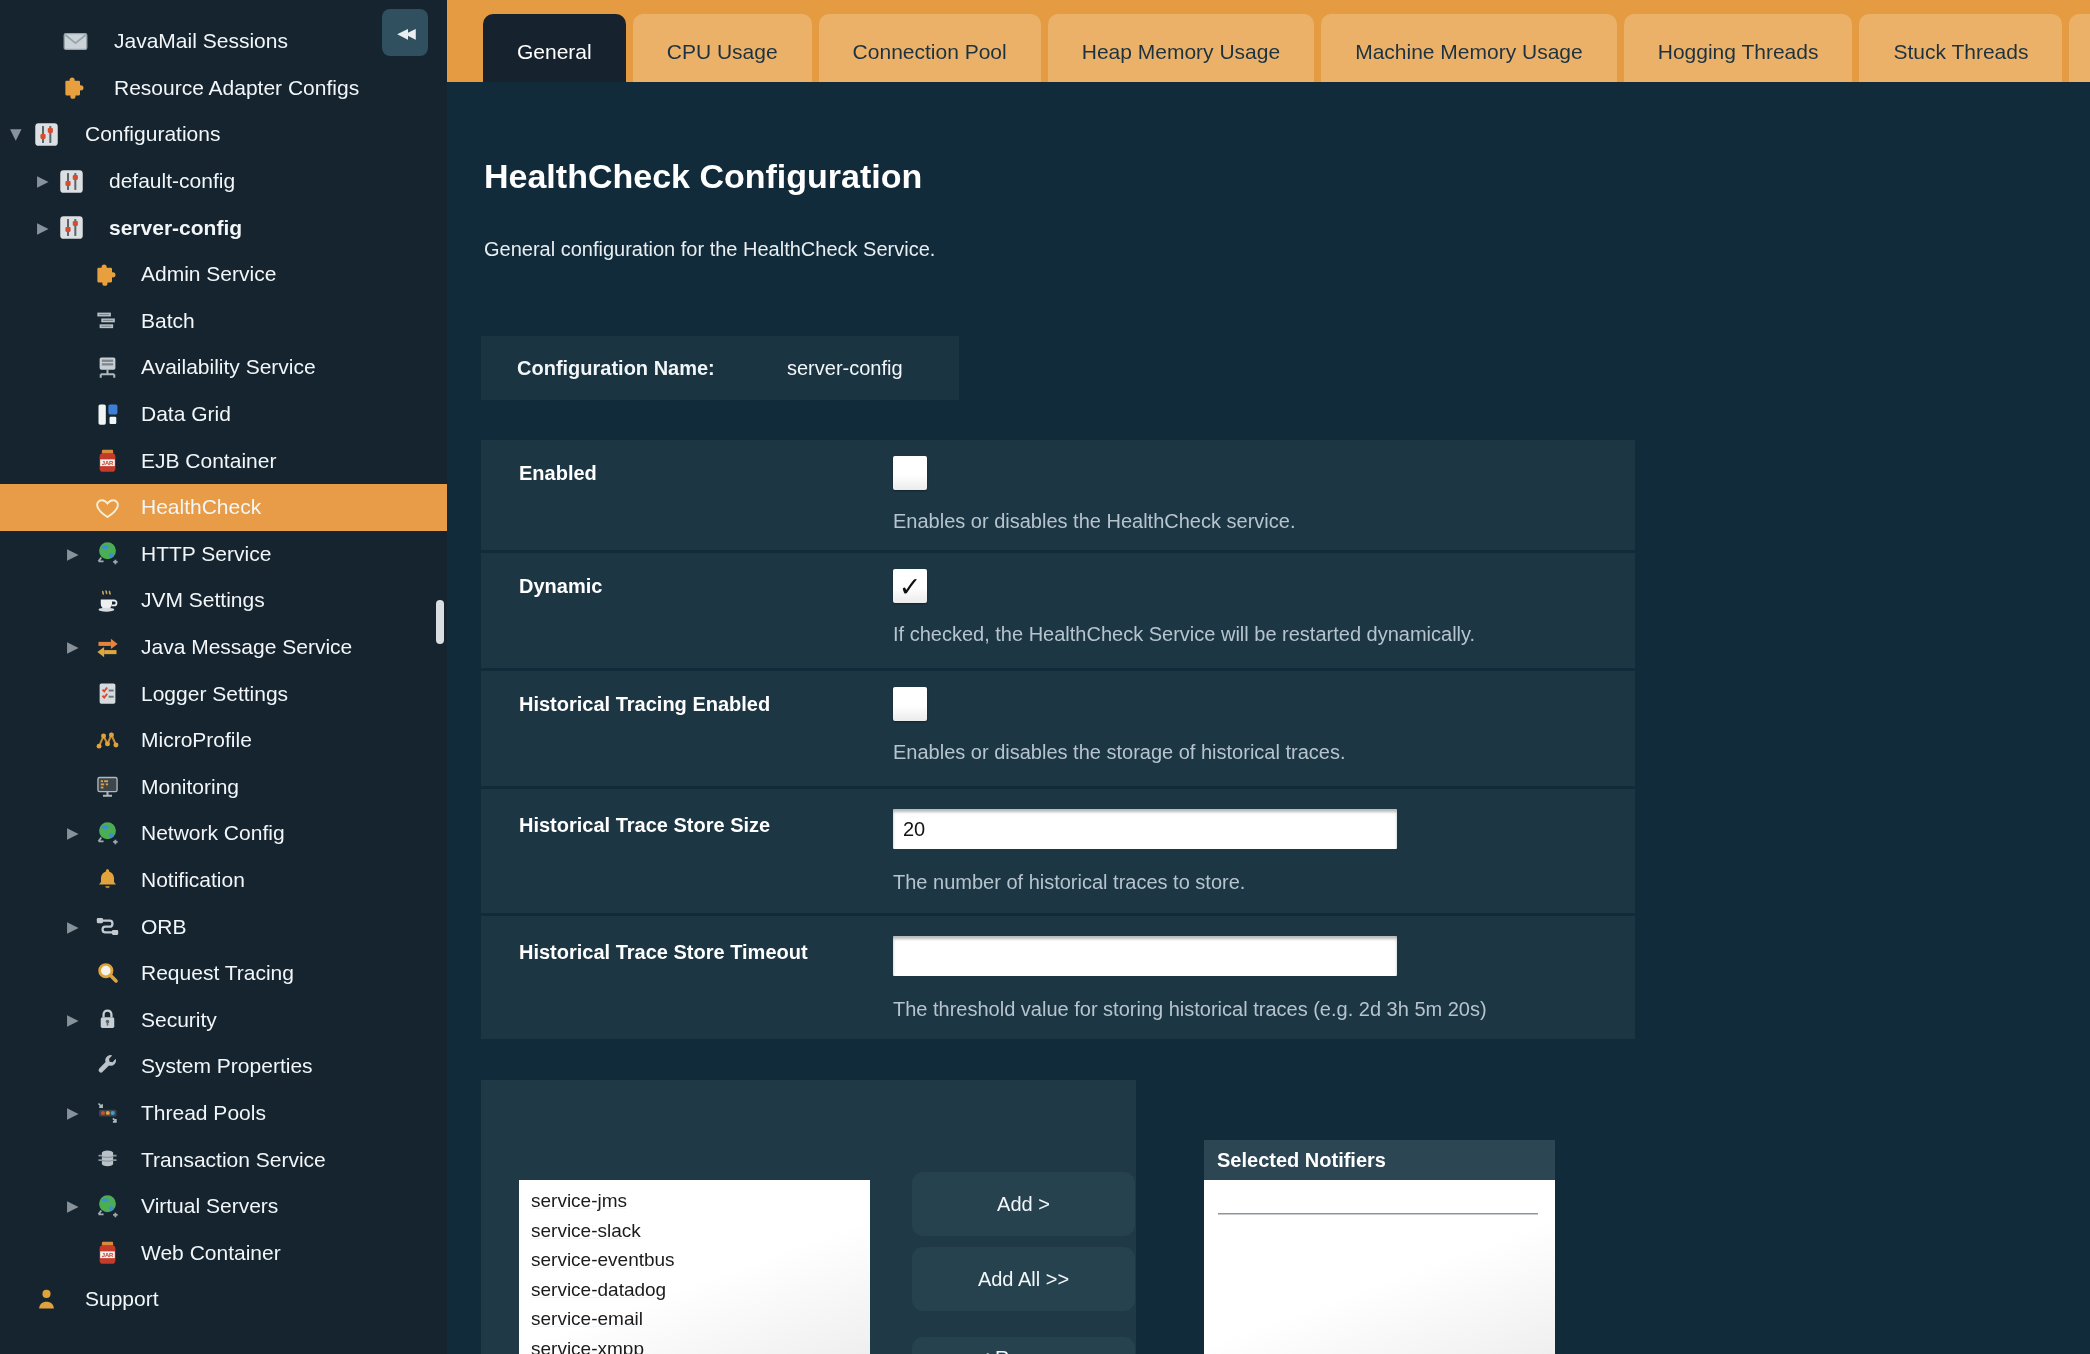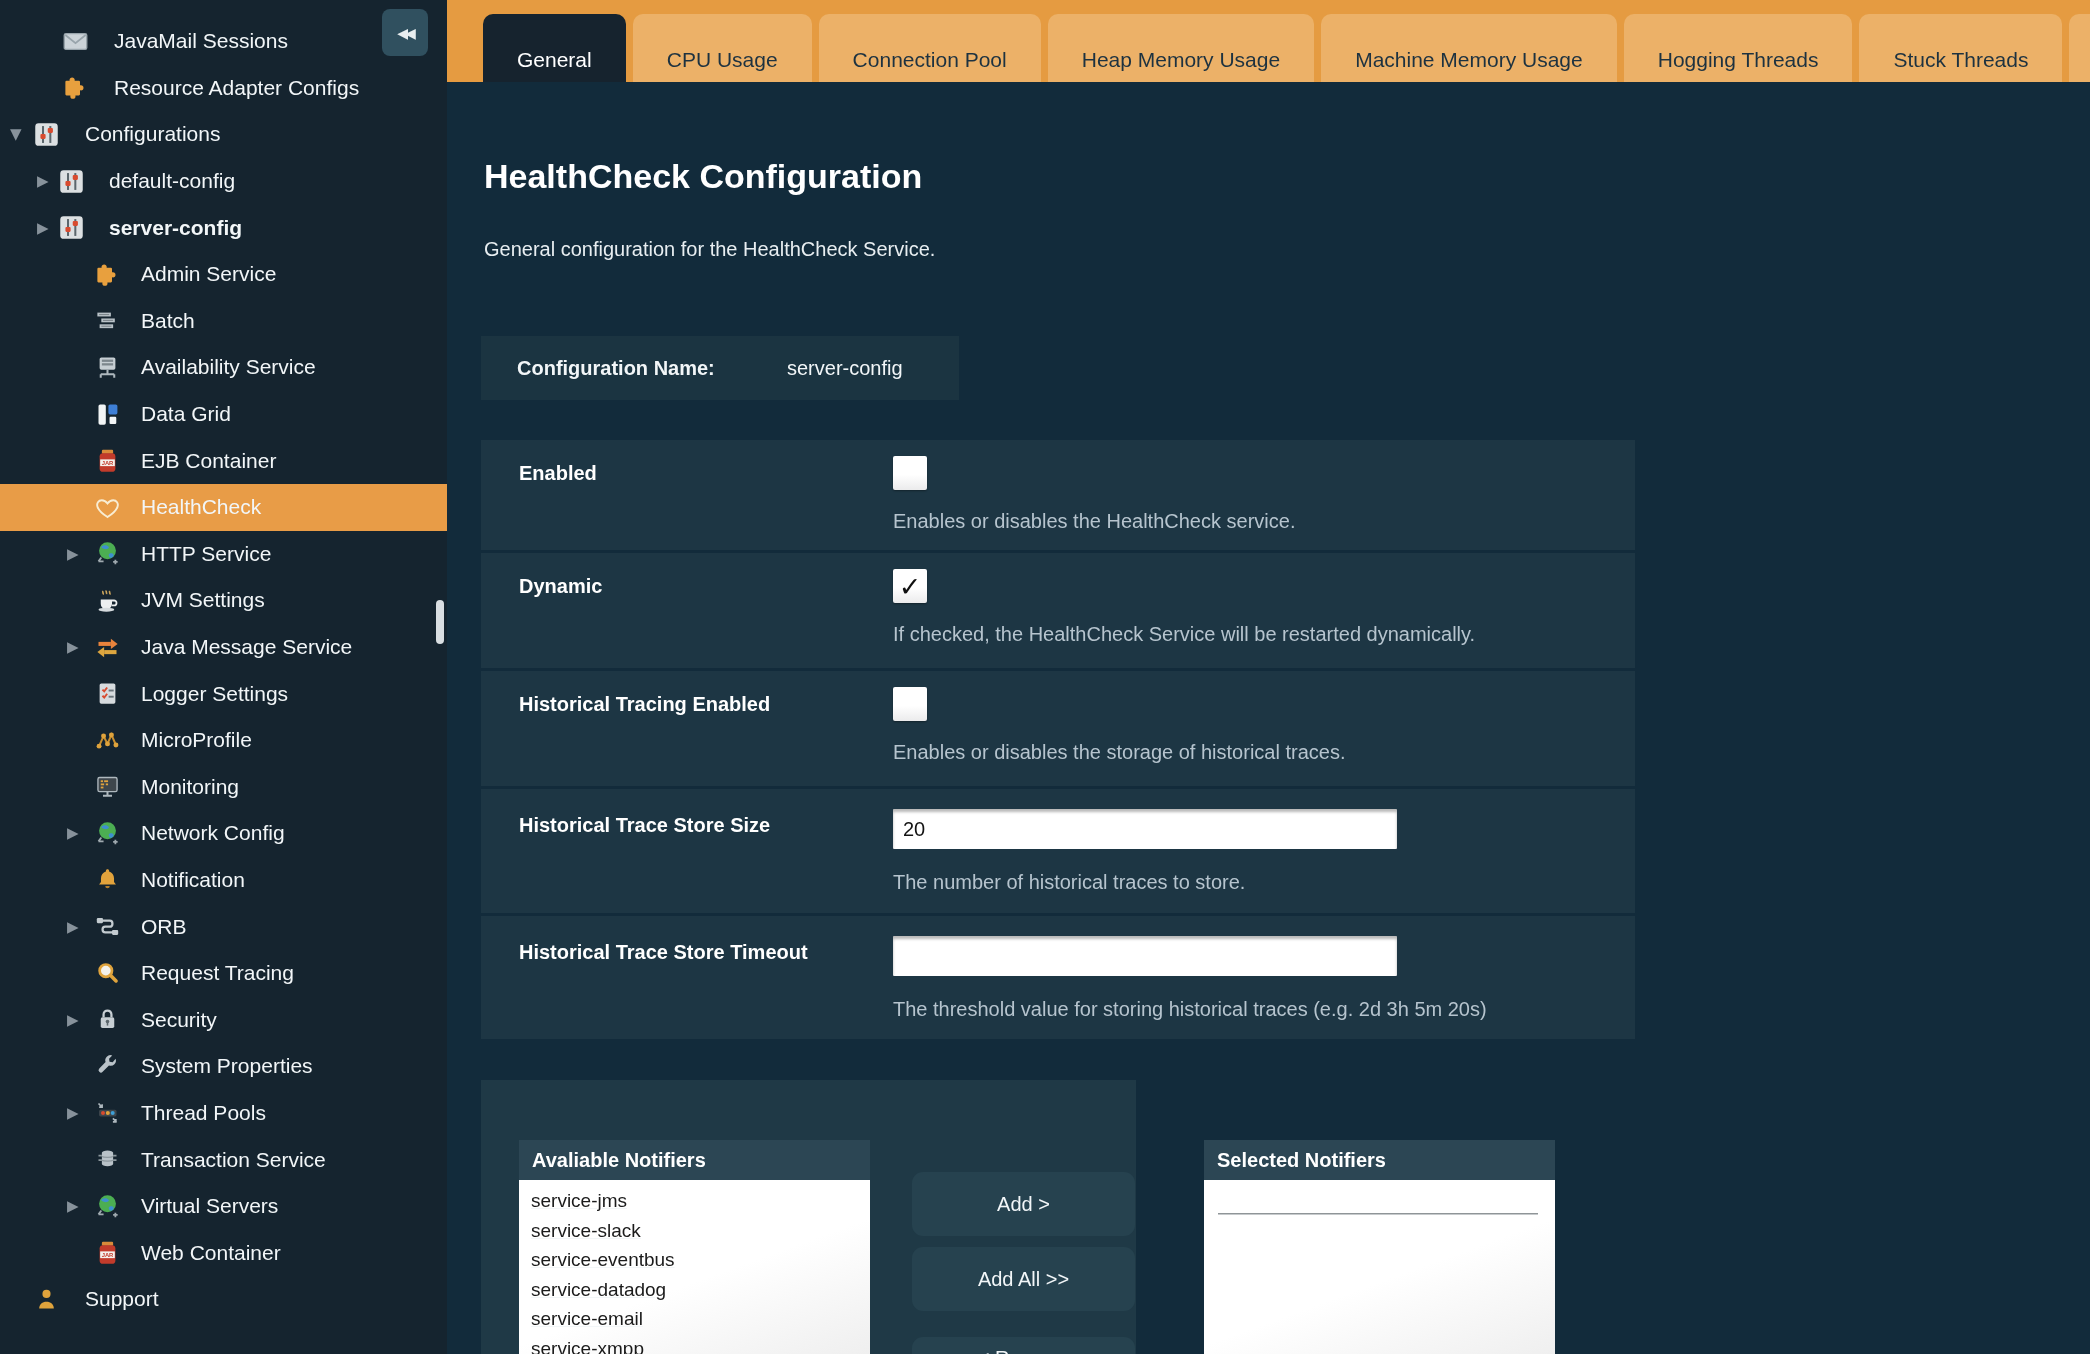"General" .tab { padding: 12px 34px -> 4px 34px }
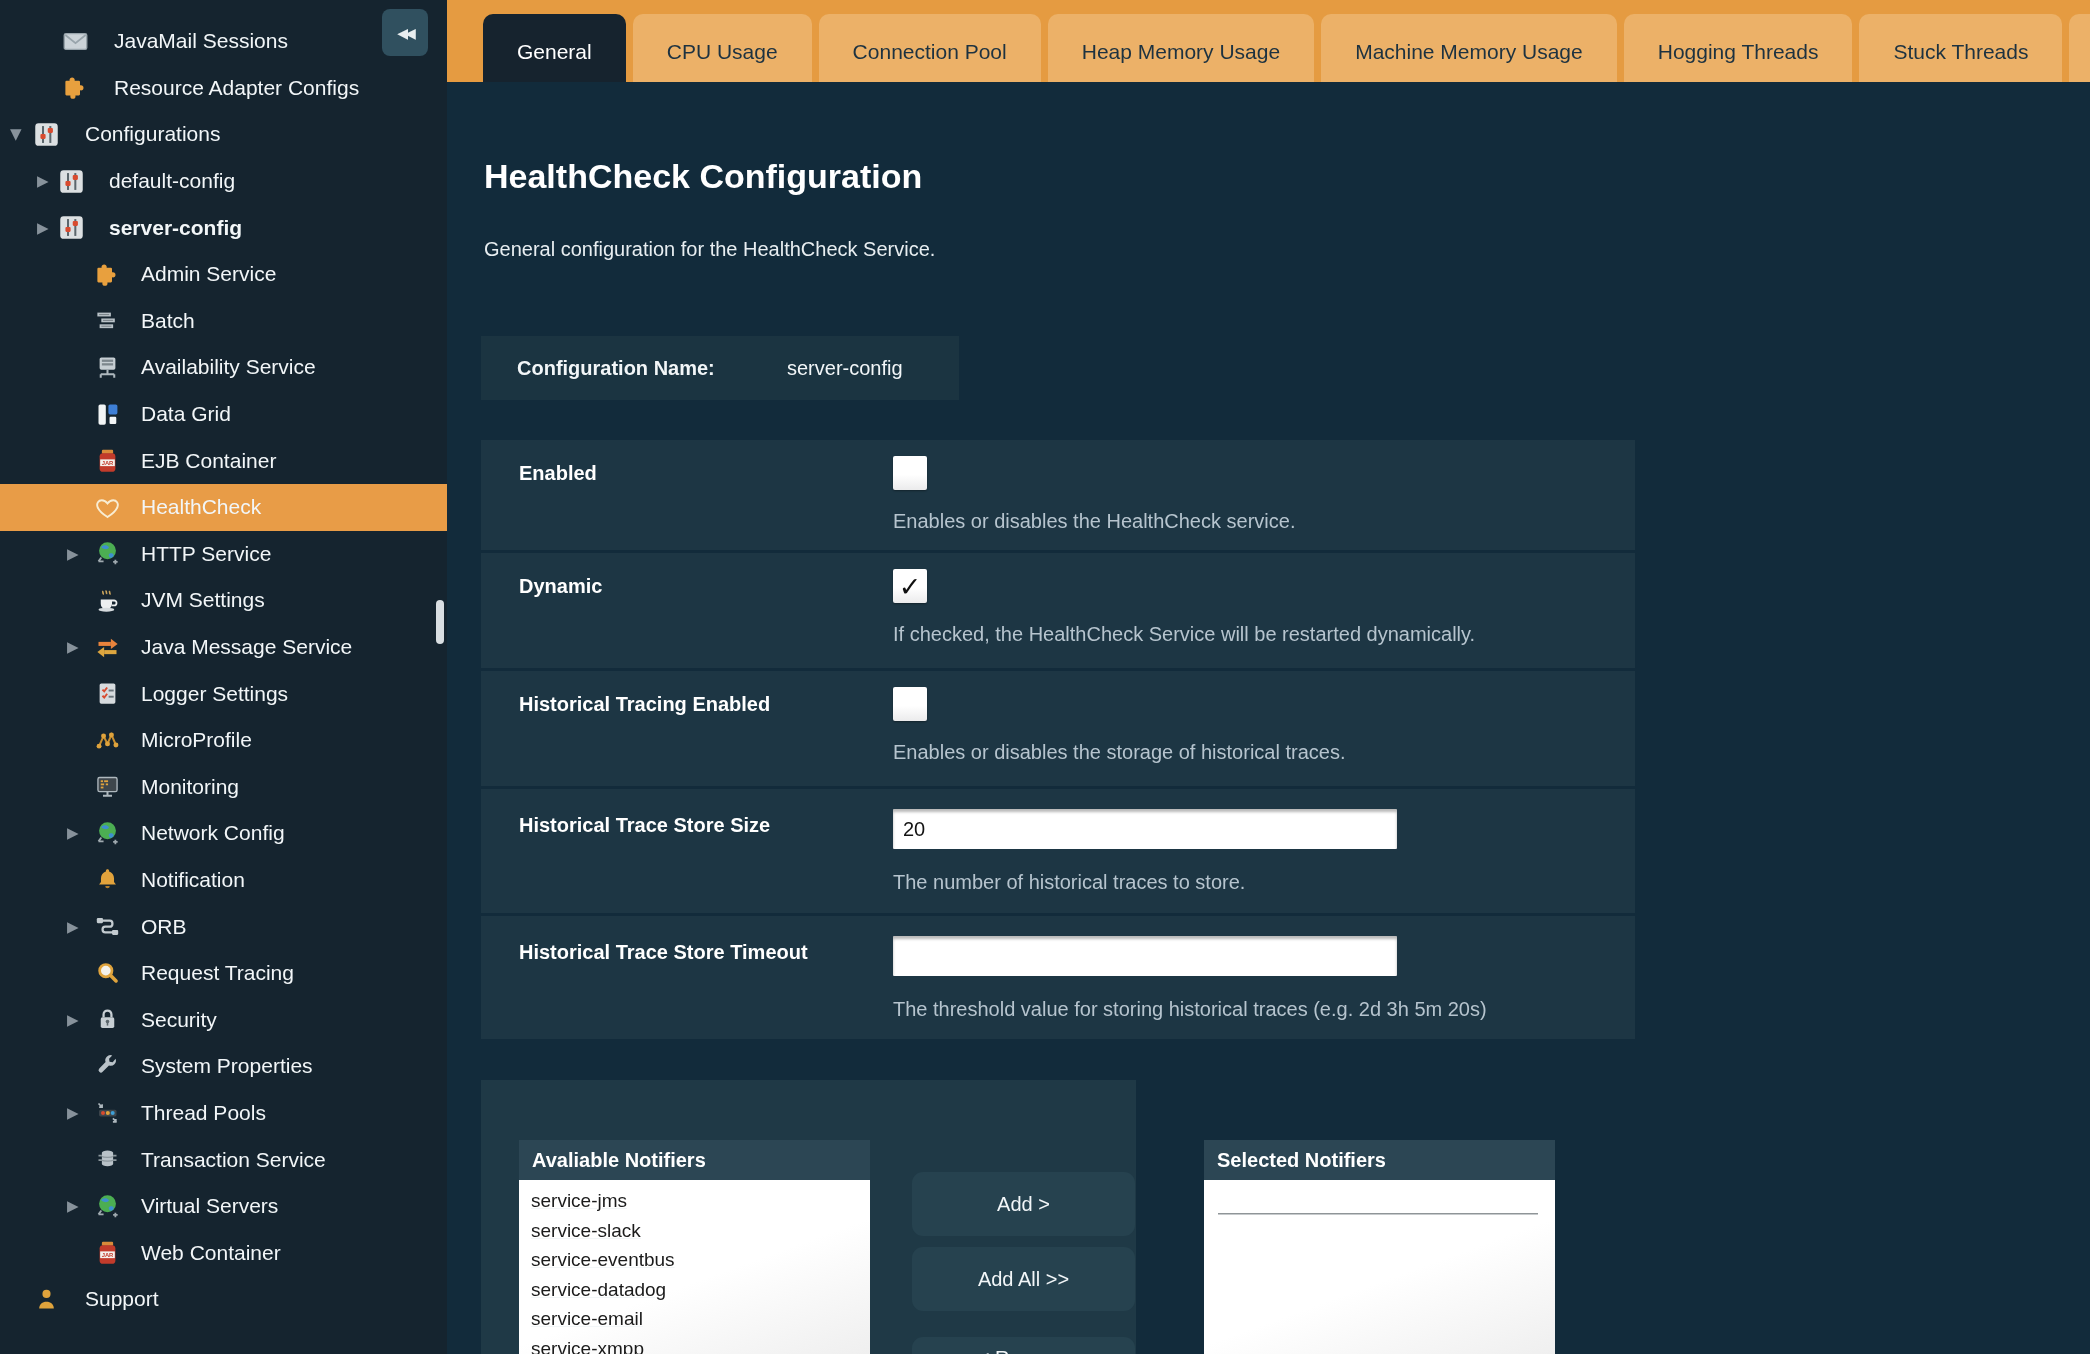"Avaliable Notifiers" div.nheader { html: <div>Avaliable Notifiers</div> -> none }
